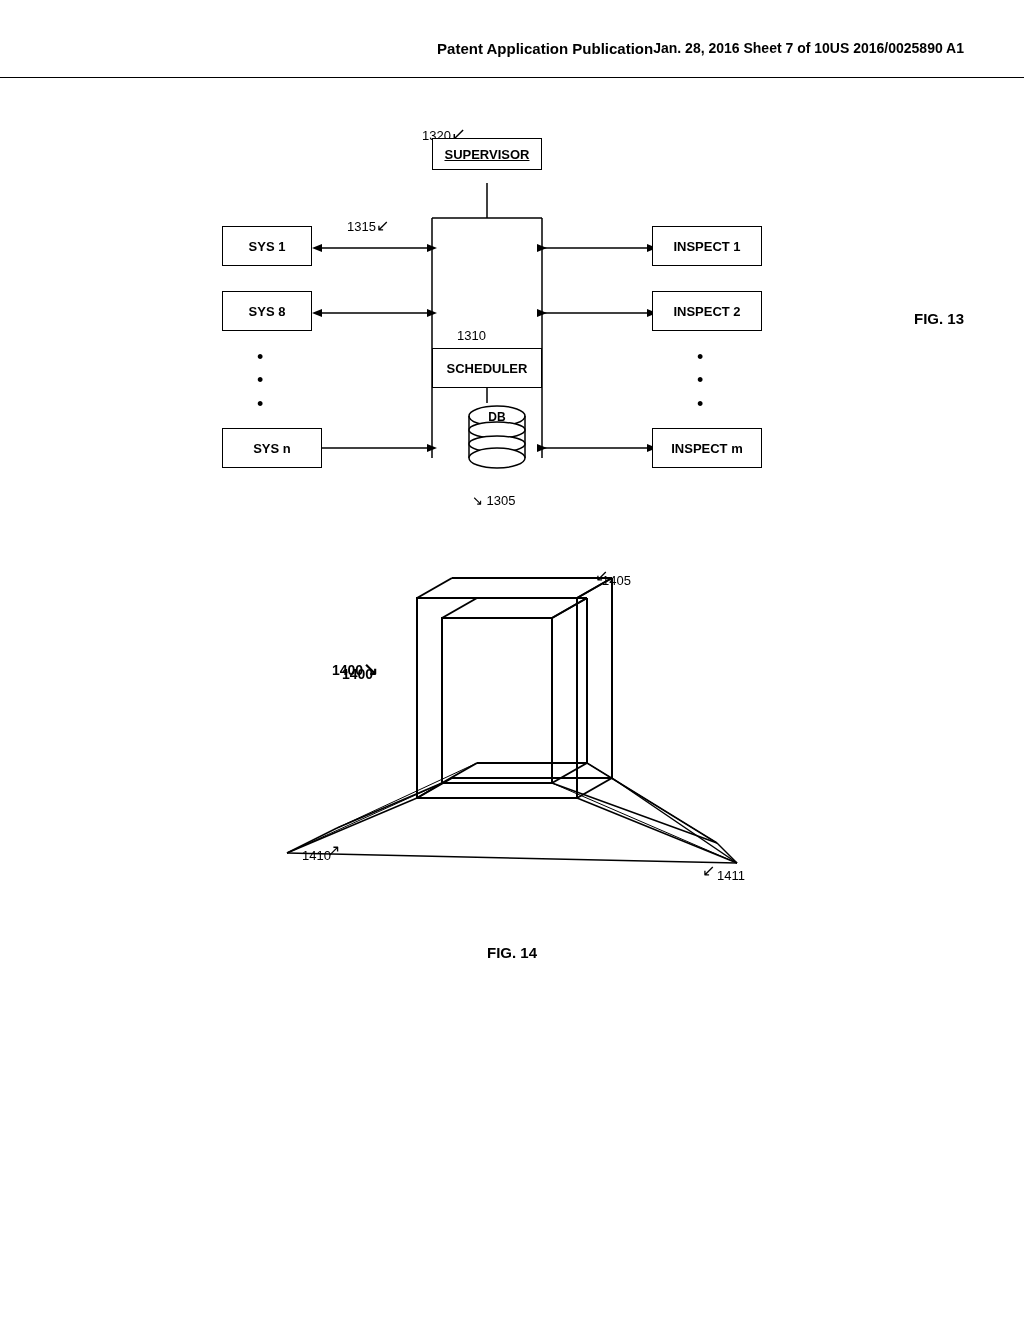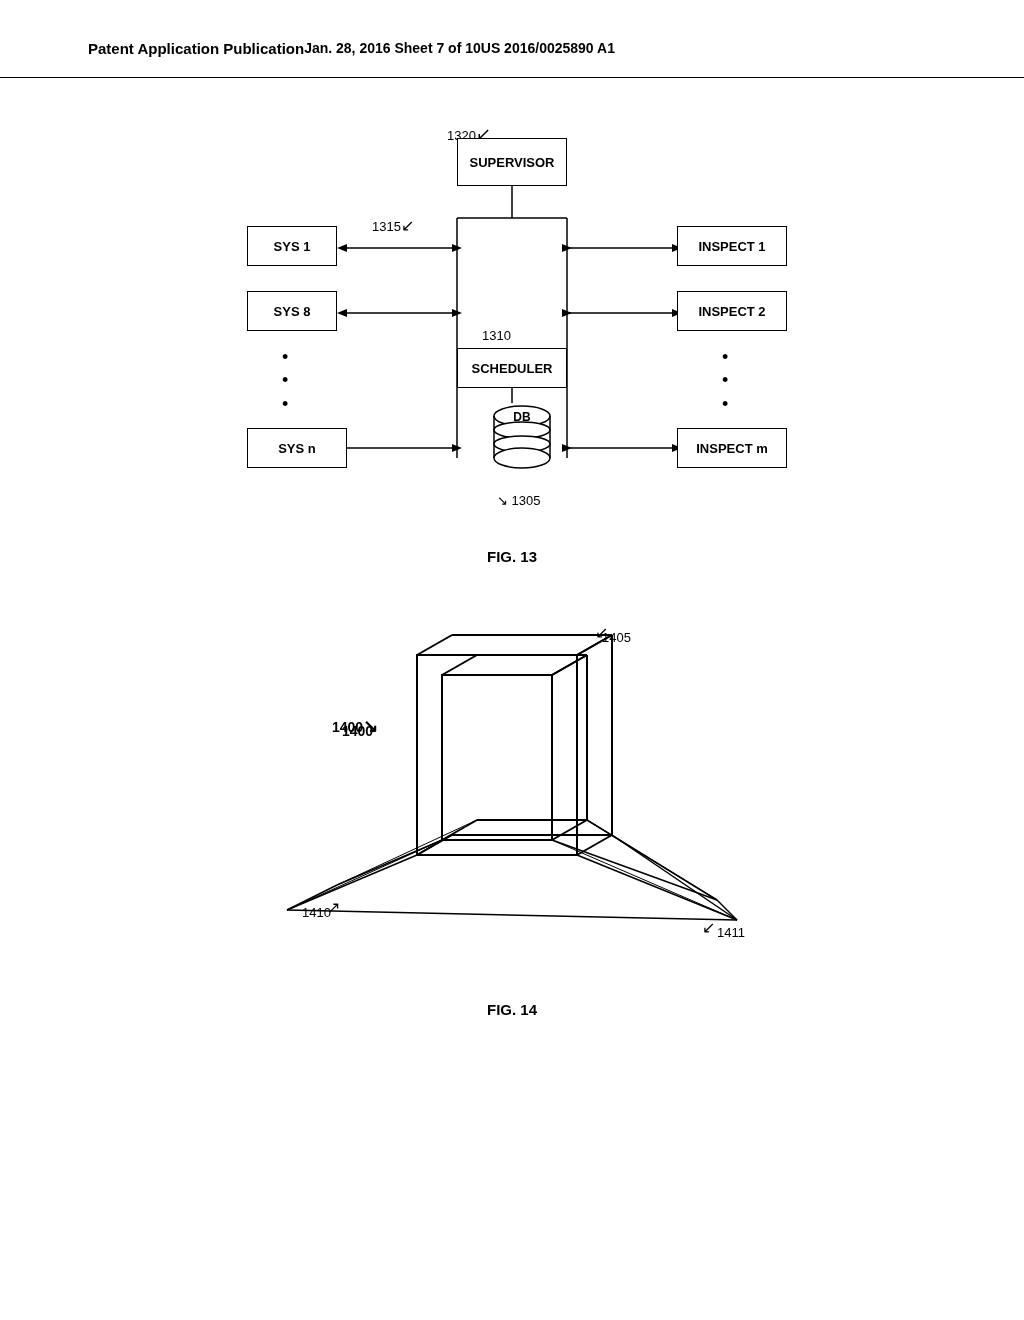"Patent Application Publication" .header { justify-content: flex-start -> flex-end }
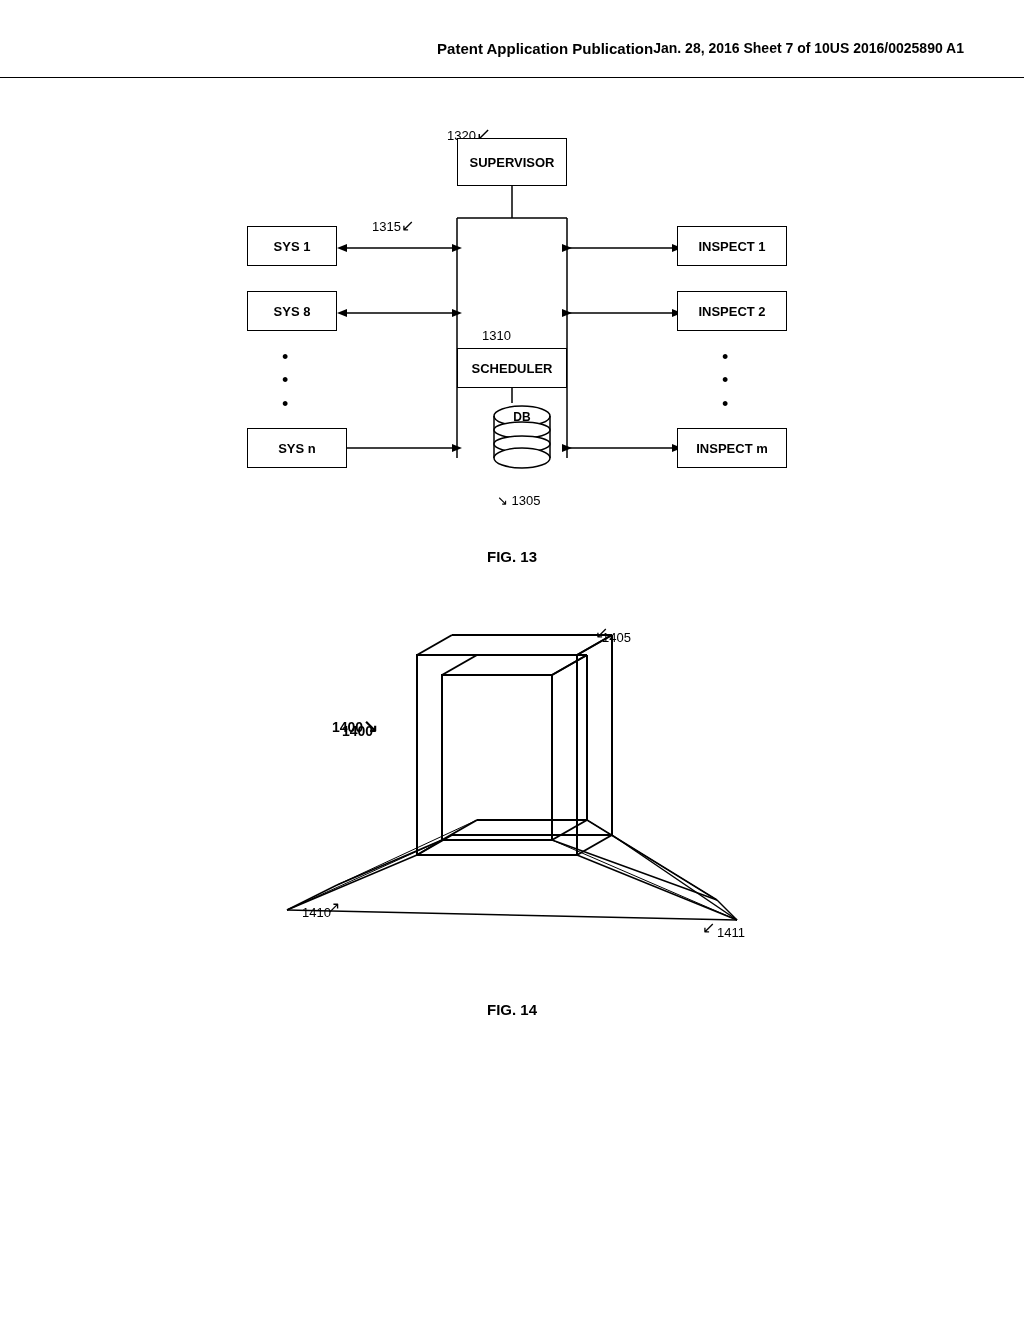"1320↙" .fig13-container { flex-direction: column -> row }
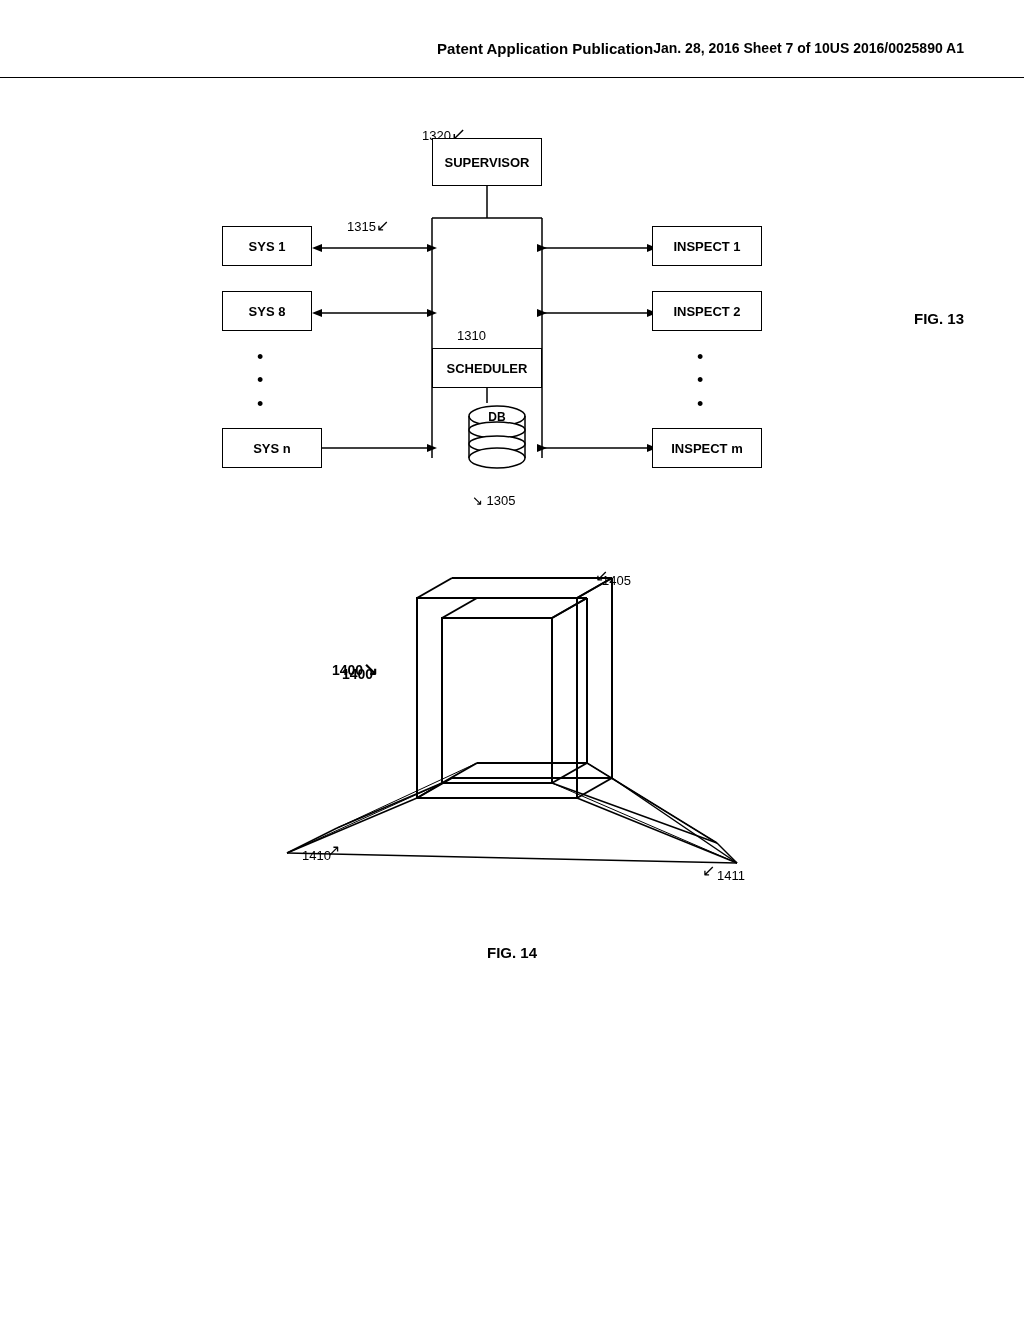"SUPERVISOR" div.box { height: 48px -> 32px; text-decoration: none -> underline }
